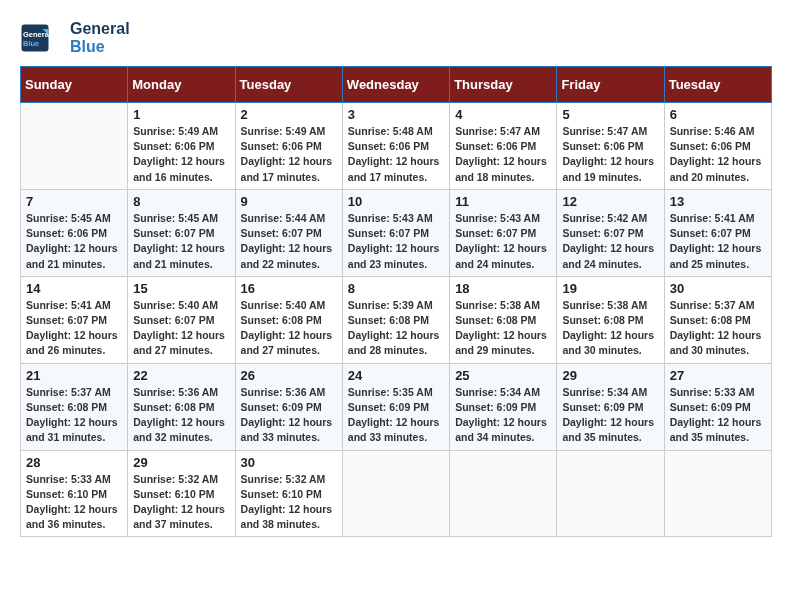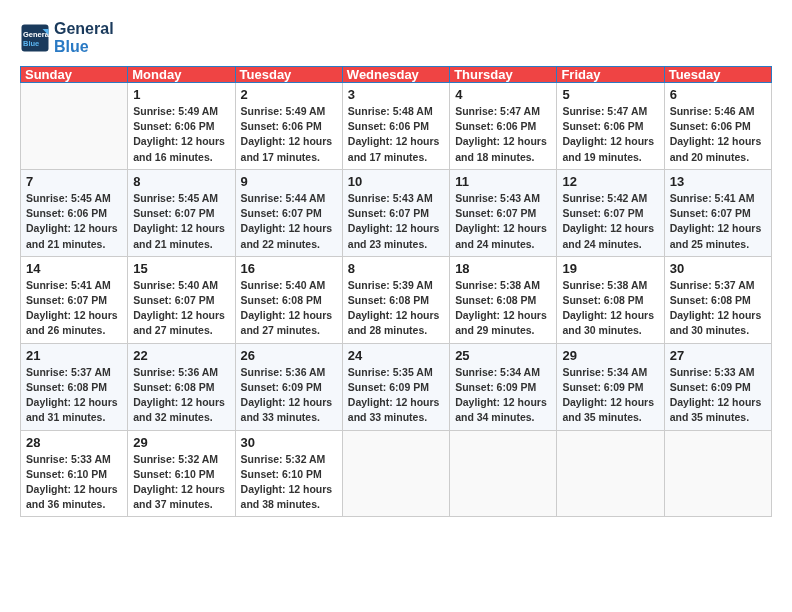"General" .logo { gap: 4px -> 20px }
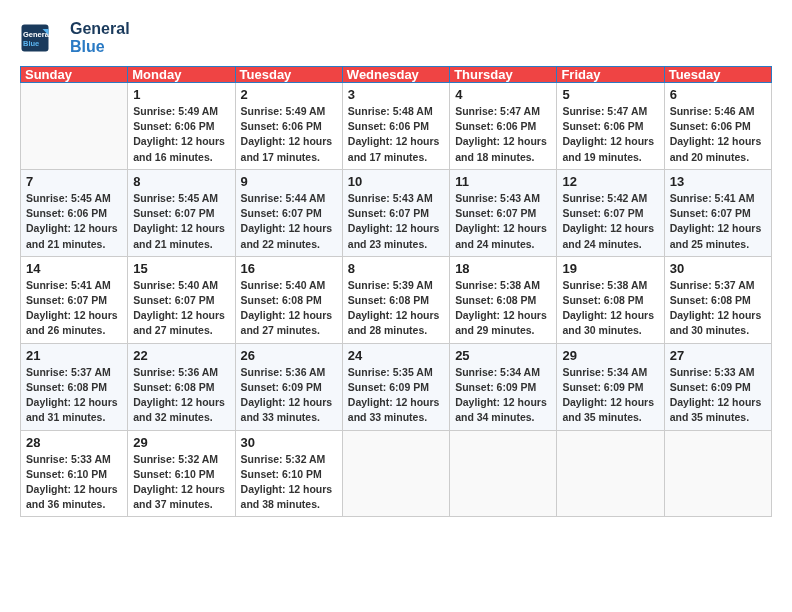"Sunday" .calendar th { background: #ef4444 -> #7f1d1d; padding: 0 4px -> 10px 4px }
